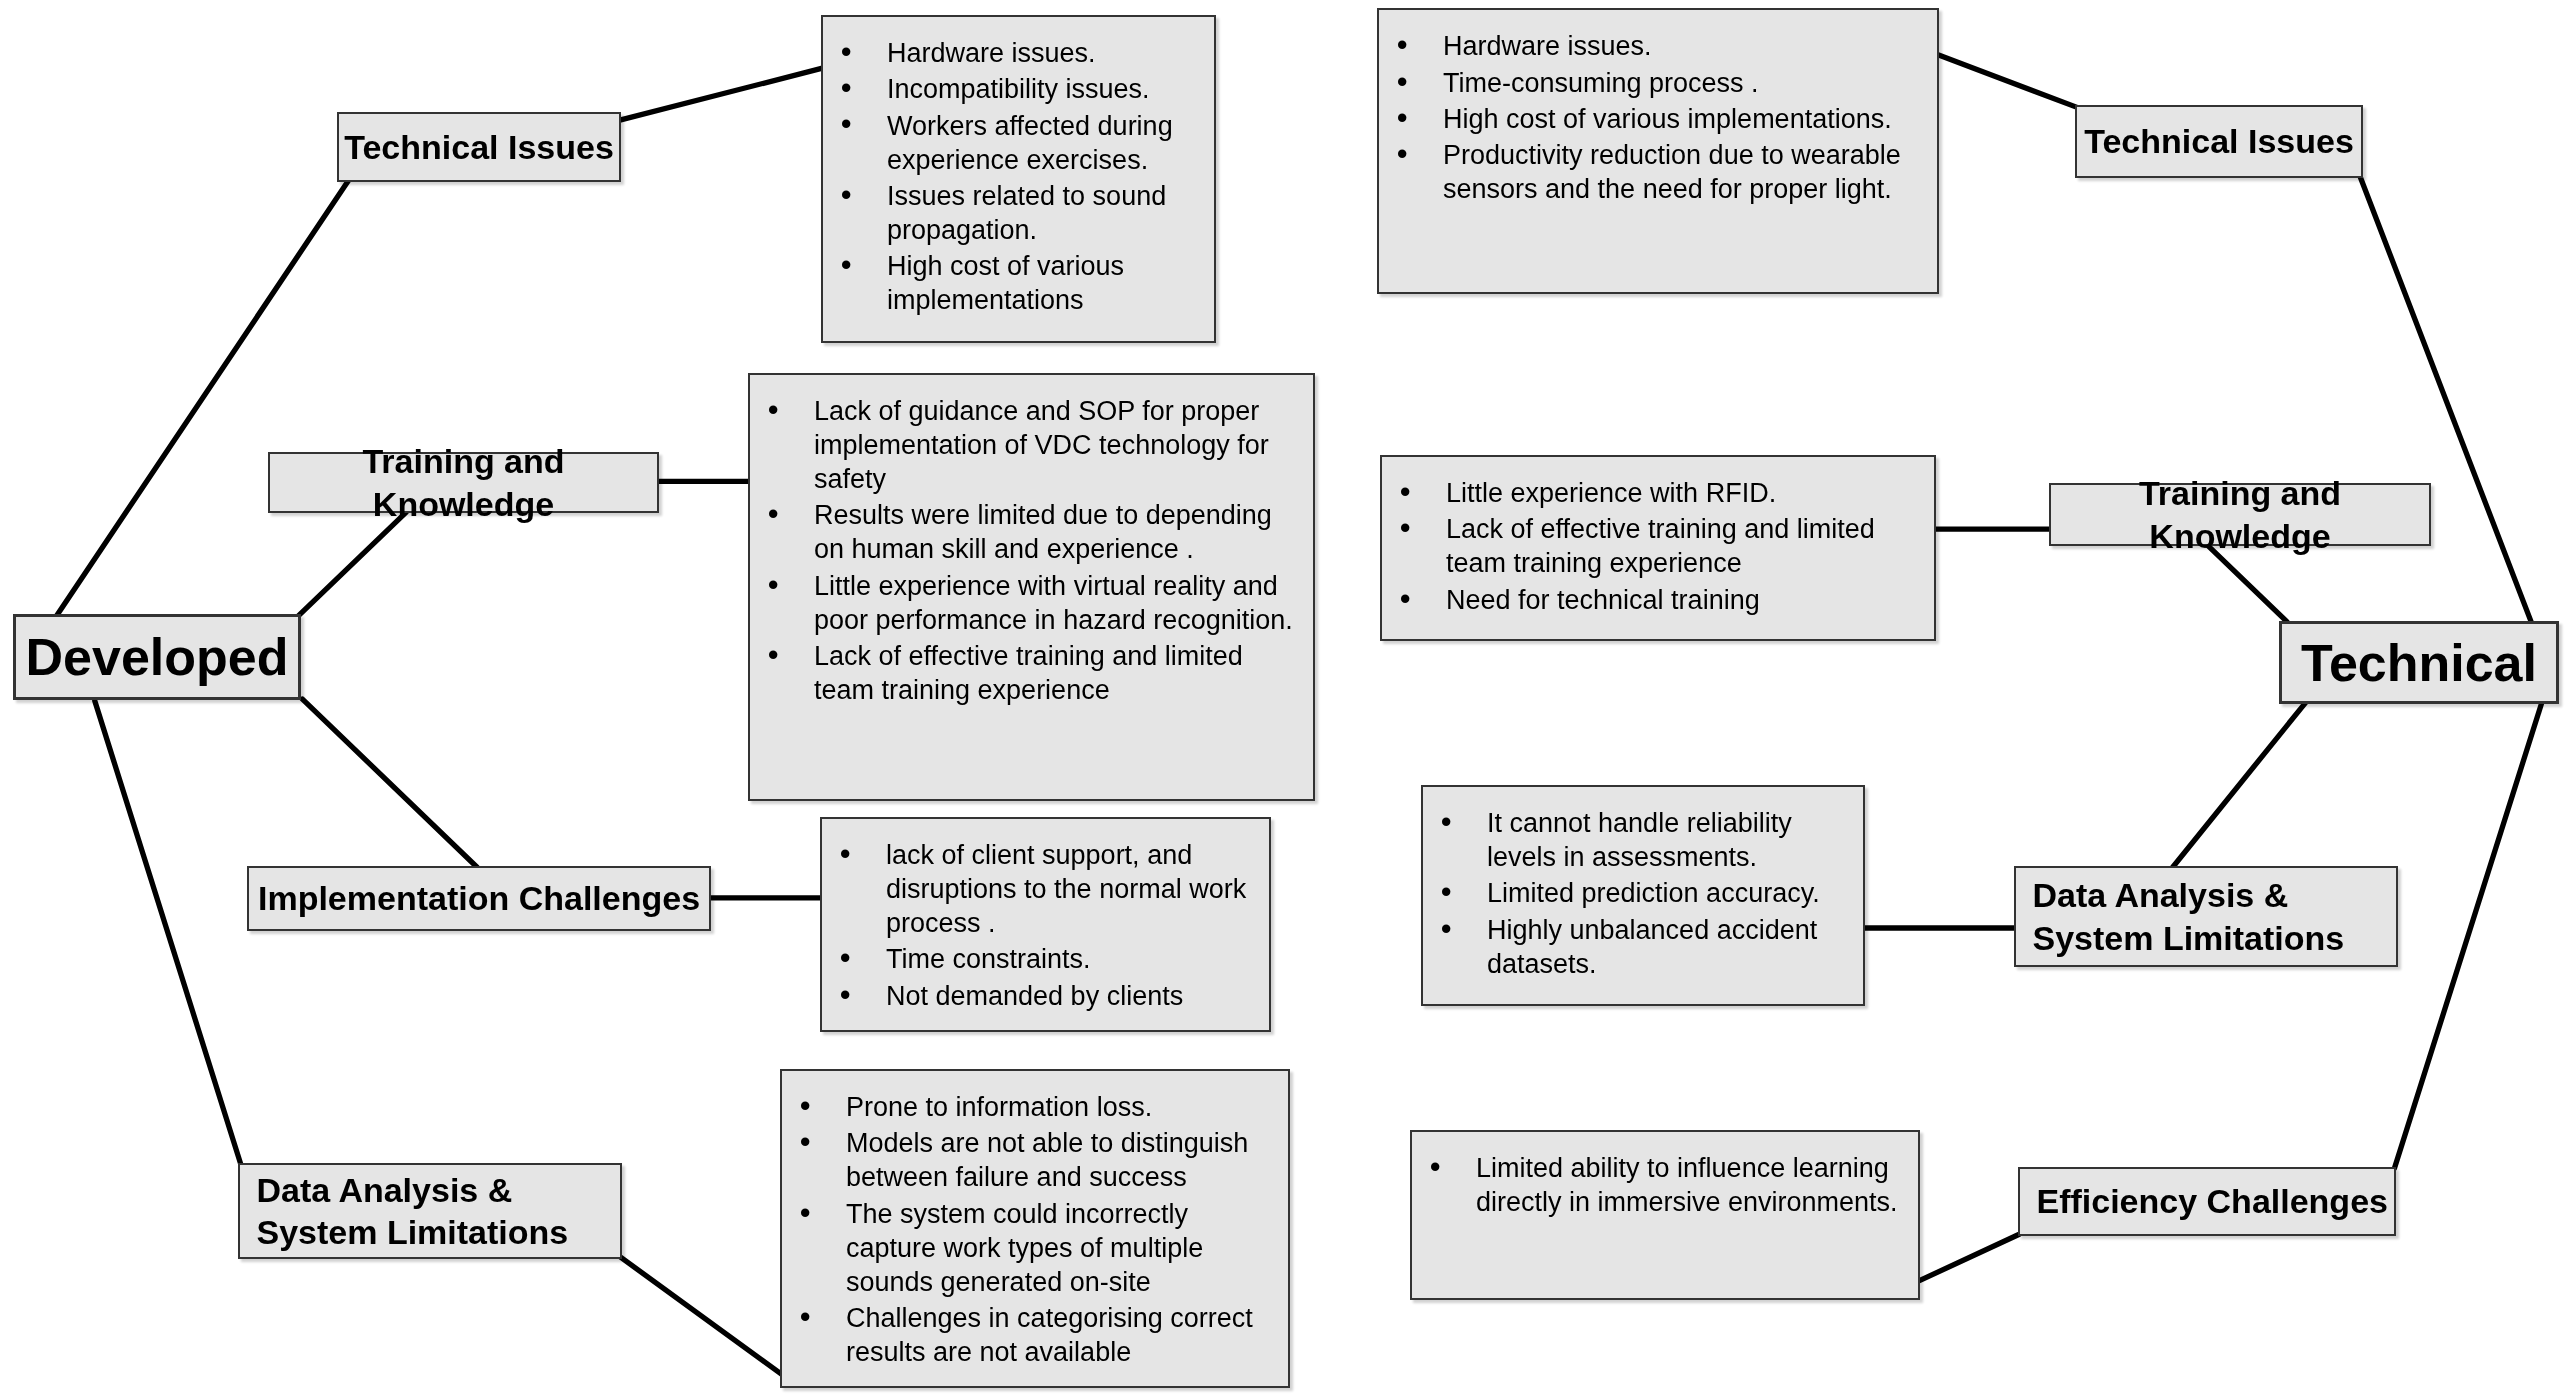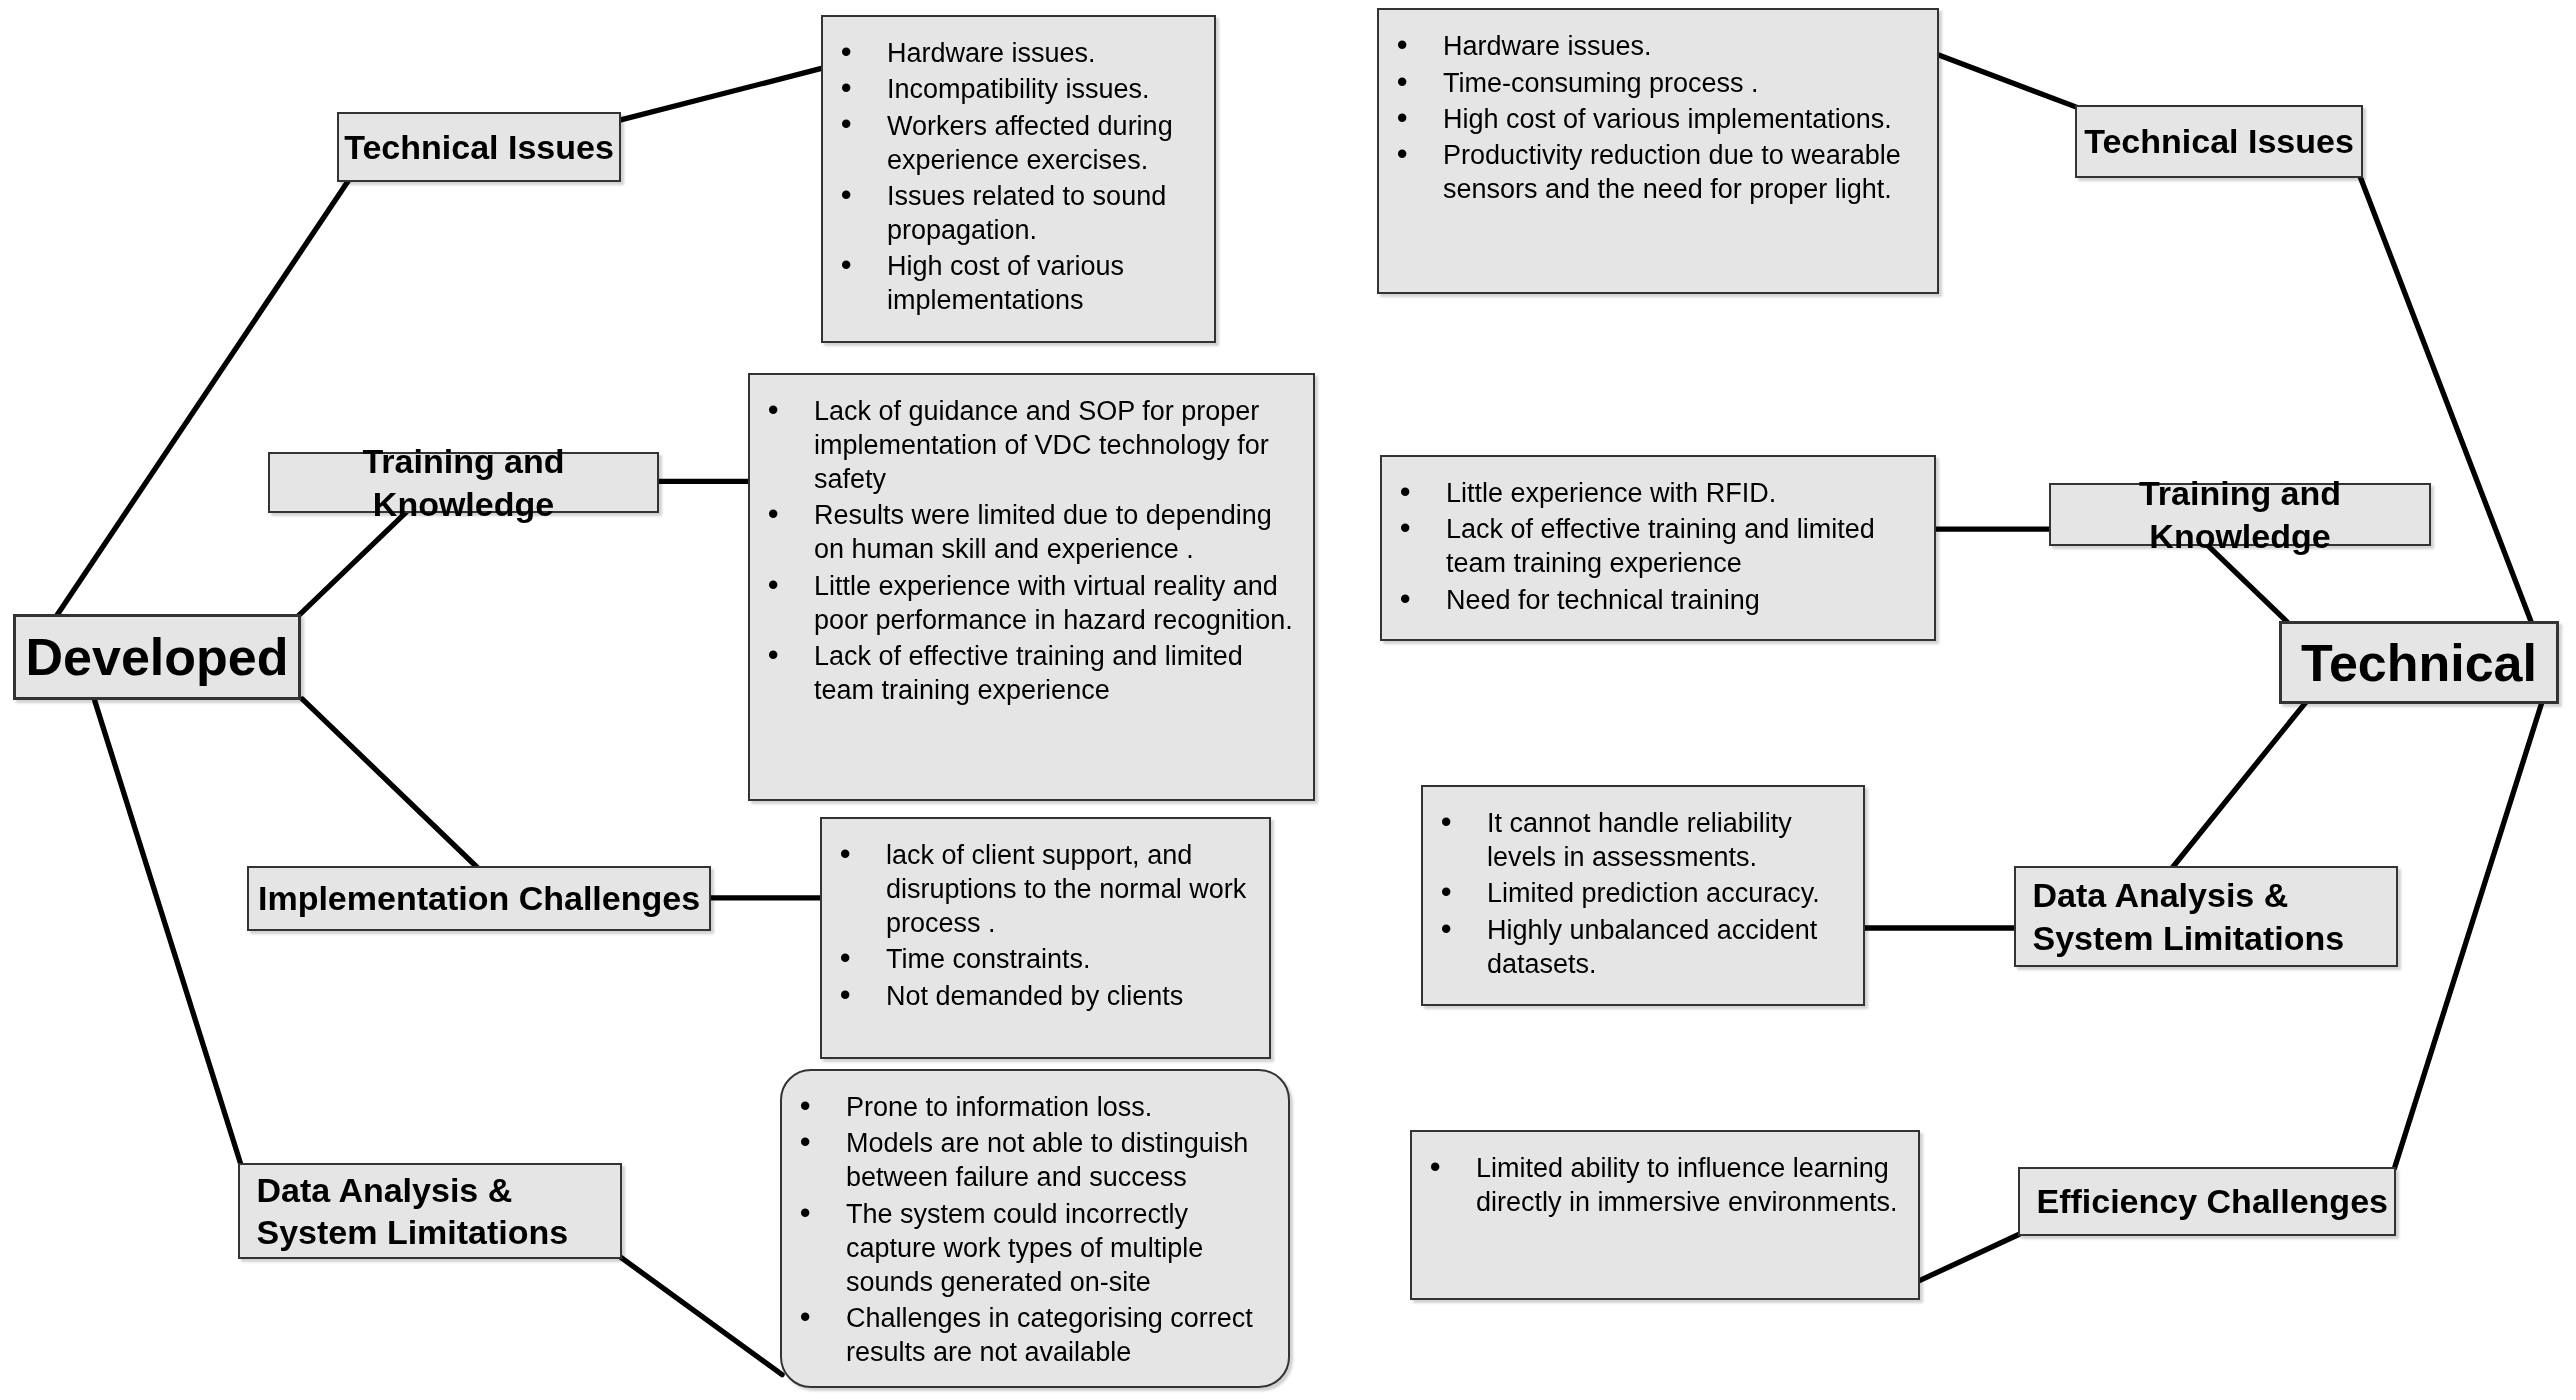"lack of client support, and" div.box { height: 242px -> 215px }
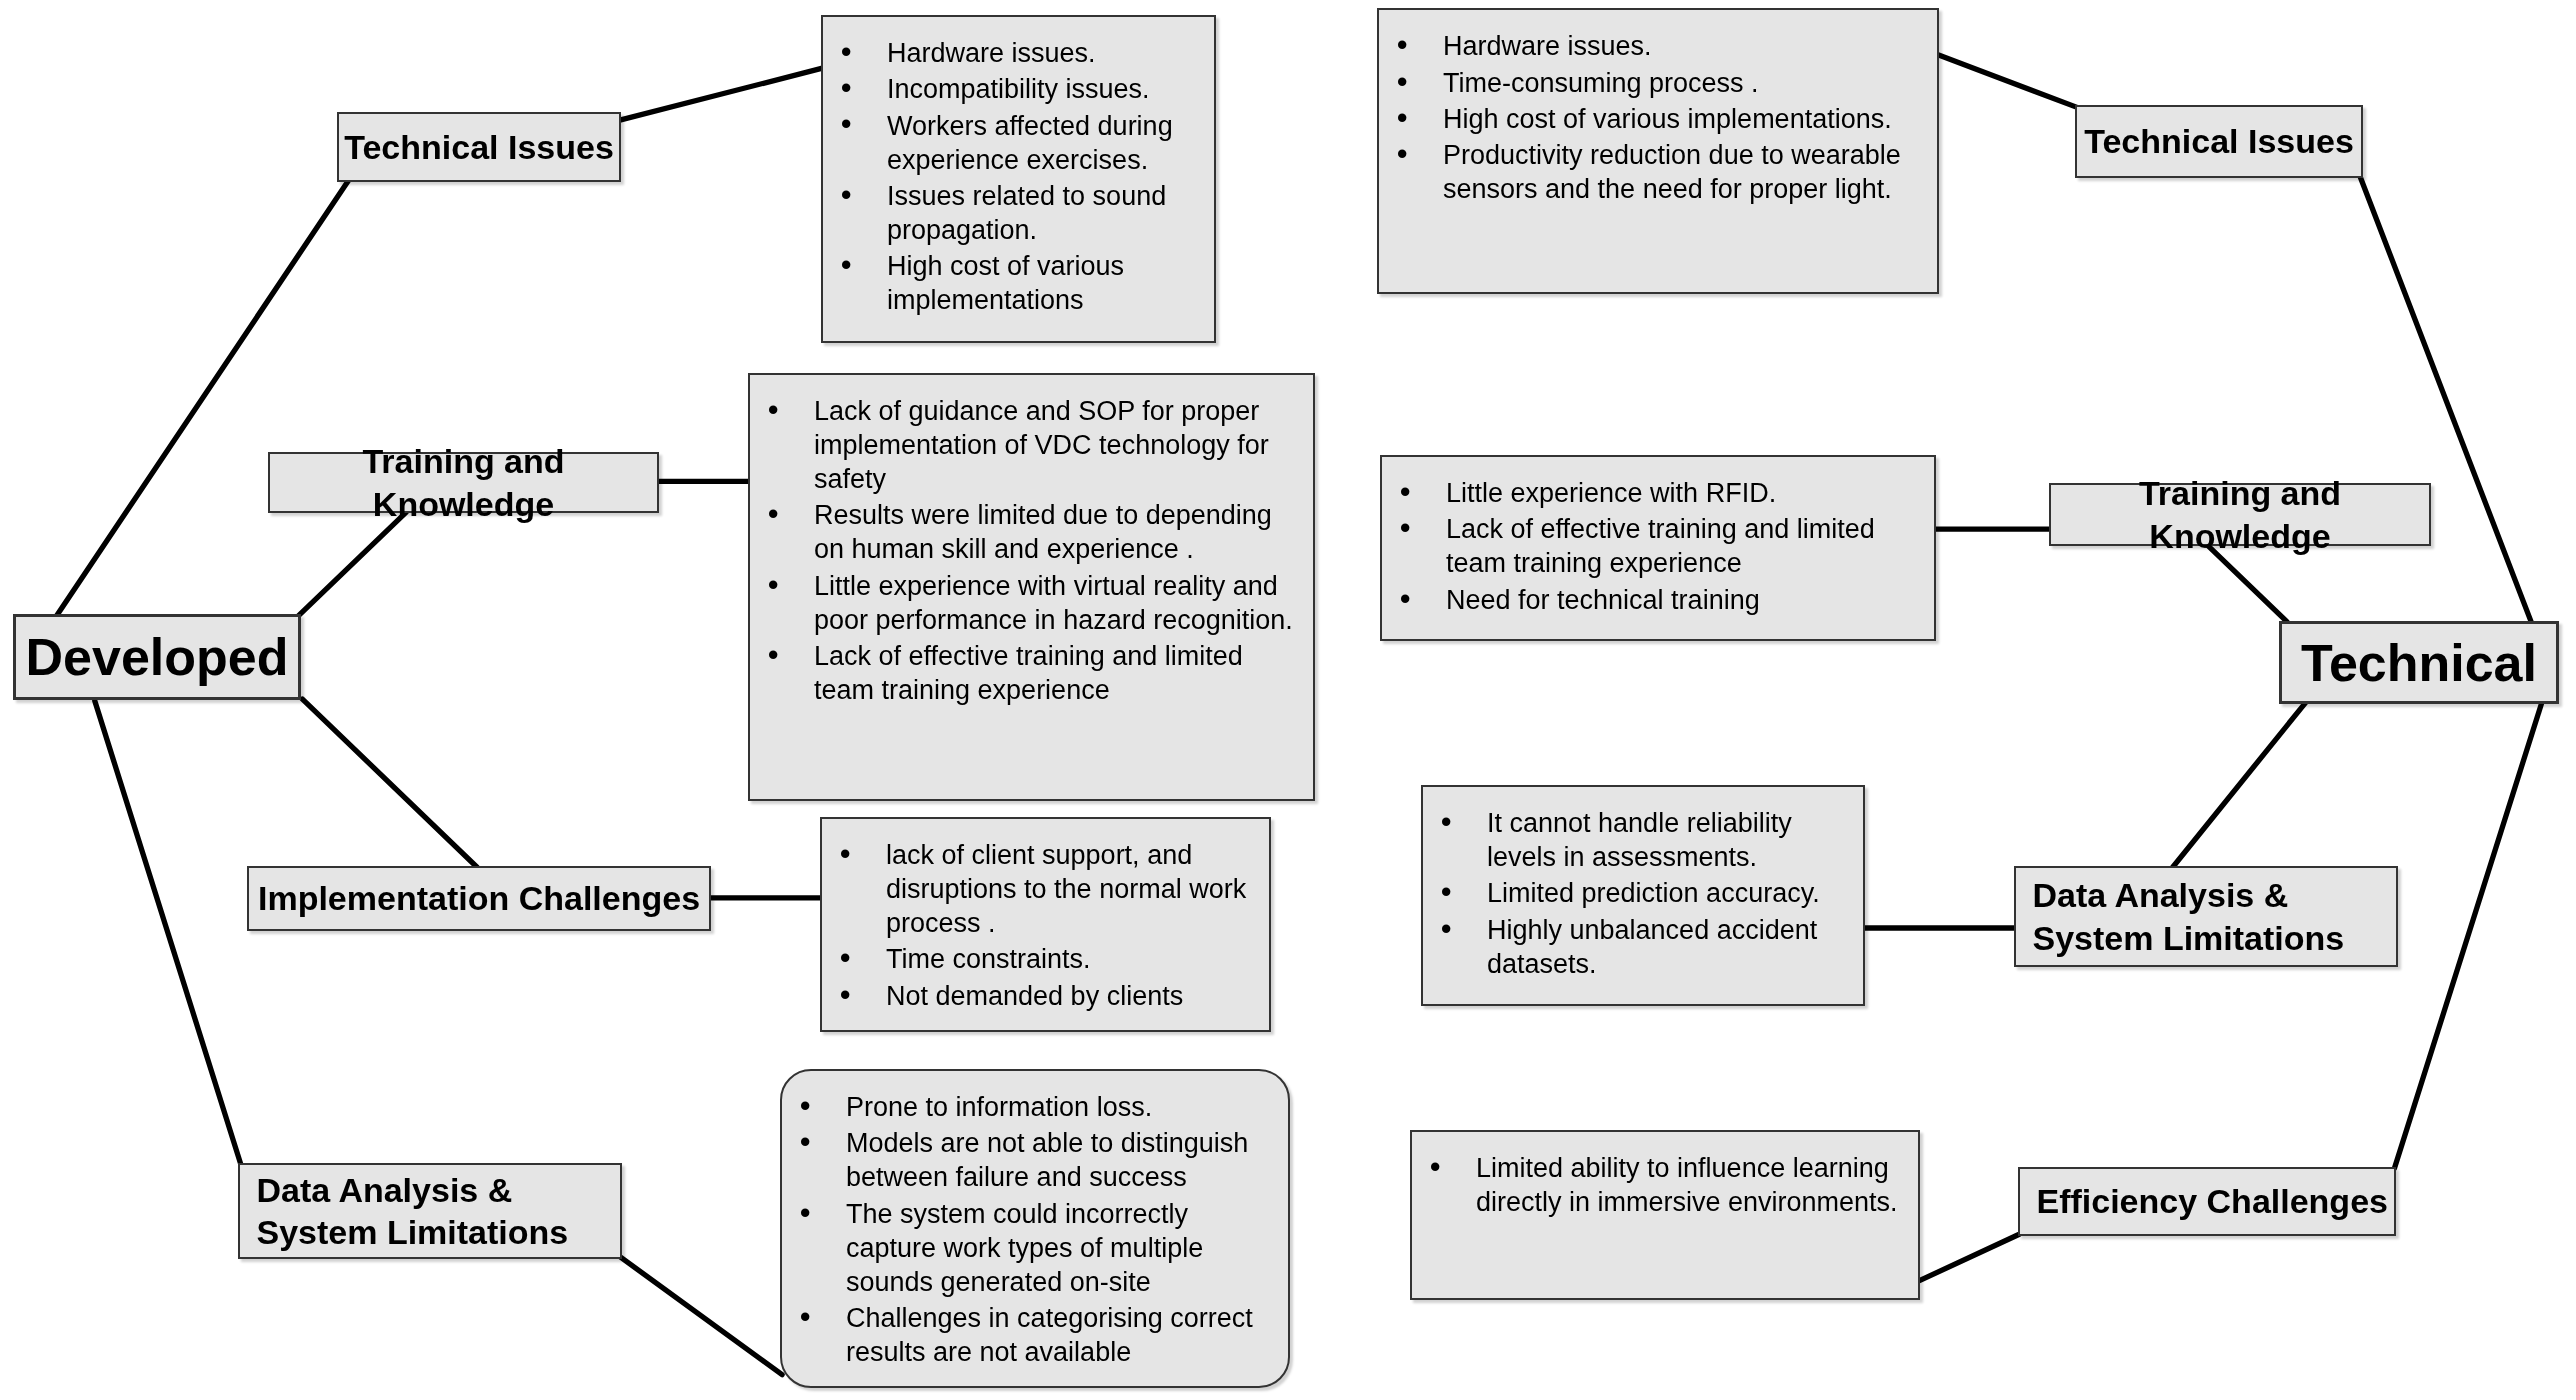"Prone to information loss." div.box { border-radius: 31px -> none }
